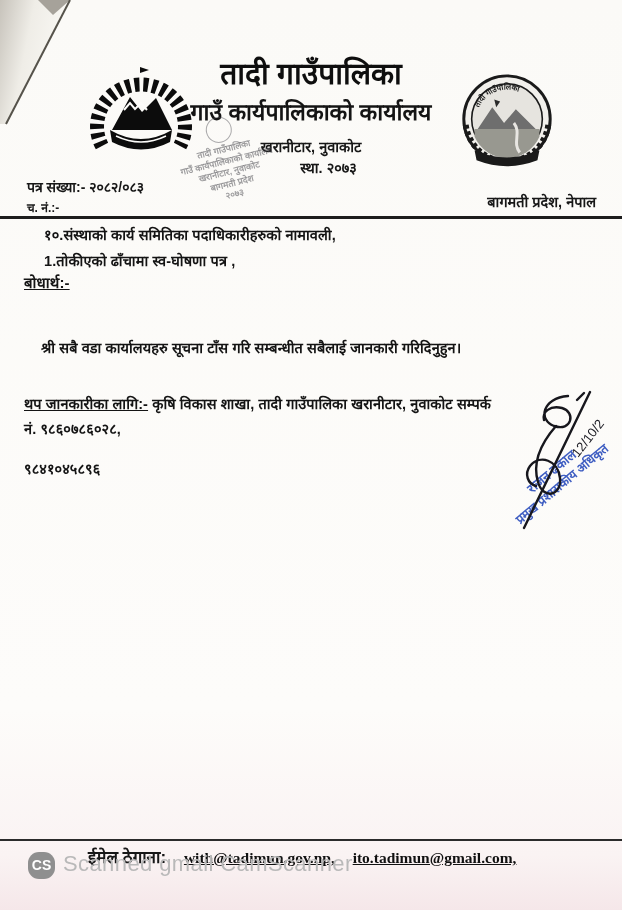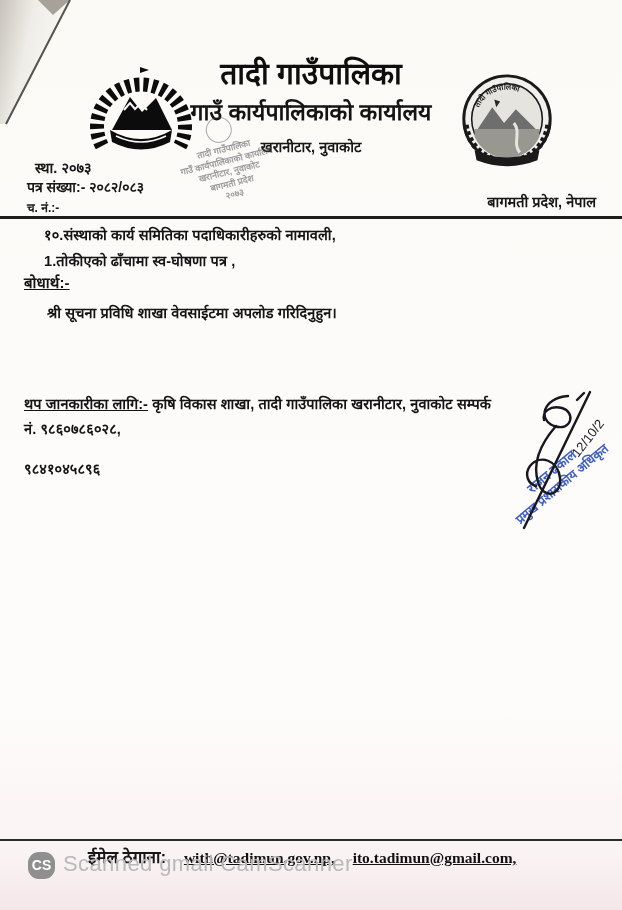"स्था. २०७३" .estd { text-align: left -> center }
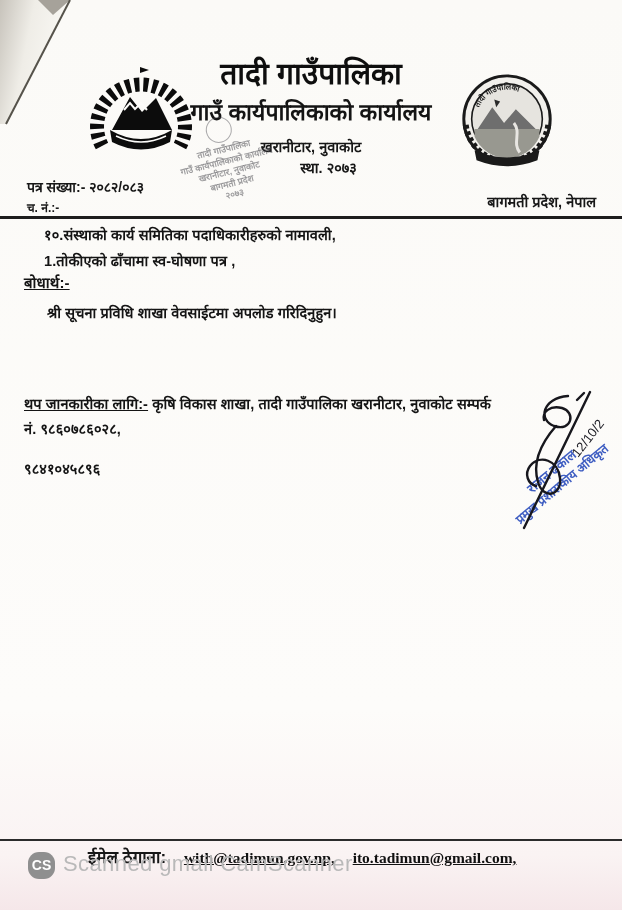"श्री सूचना प्रविधि शाखा वेवसाईटमा" div.bline { html: <div>श्री सूचना प्रविधि शाखा वेवसाईटमा अपलोड गरिदिनुहुन।</div> -> none }
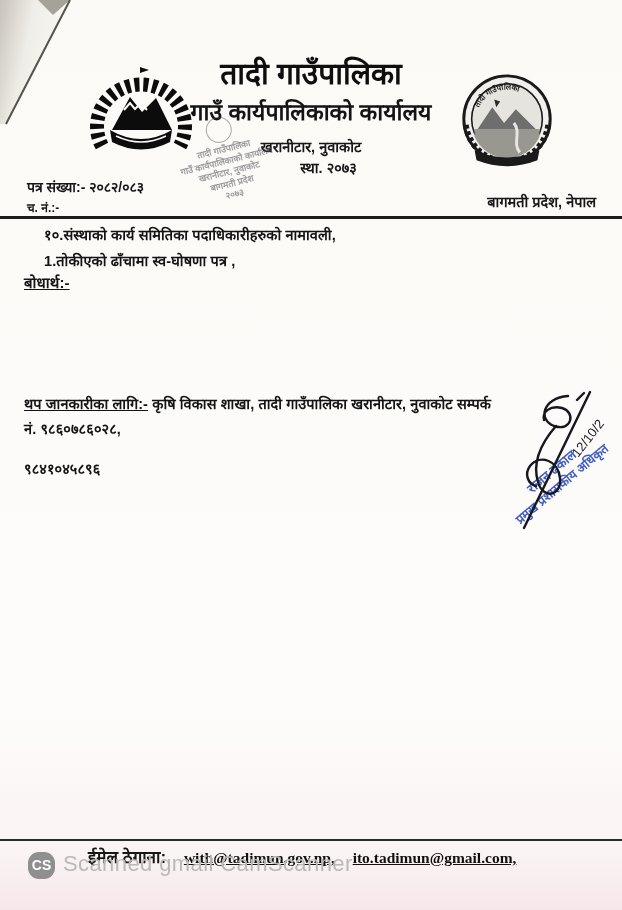"श्री सबै वडा कार्यालयहरु सूचना" div.bline { html: none -> <div>श्री सबै वडा कार्यालयहरु सूचना टाँस गरि सम्बन्धीत सबैलाई जानकारी गरिदिनुहुन।</div> }
